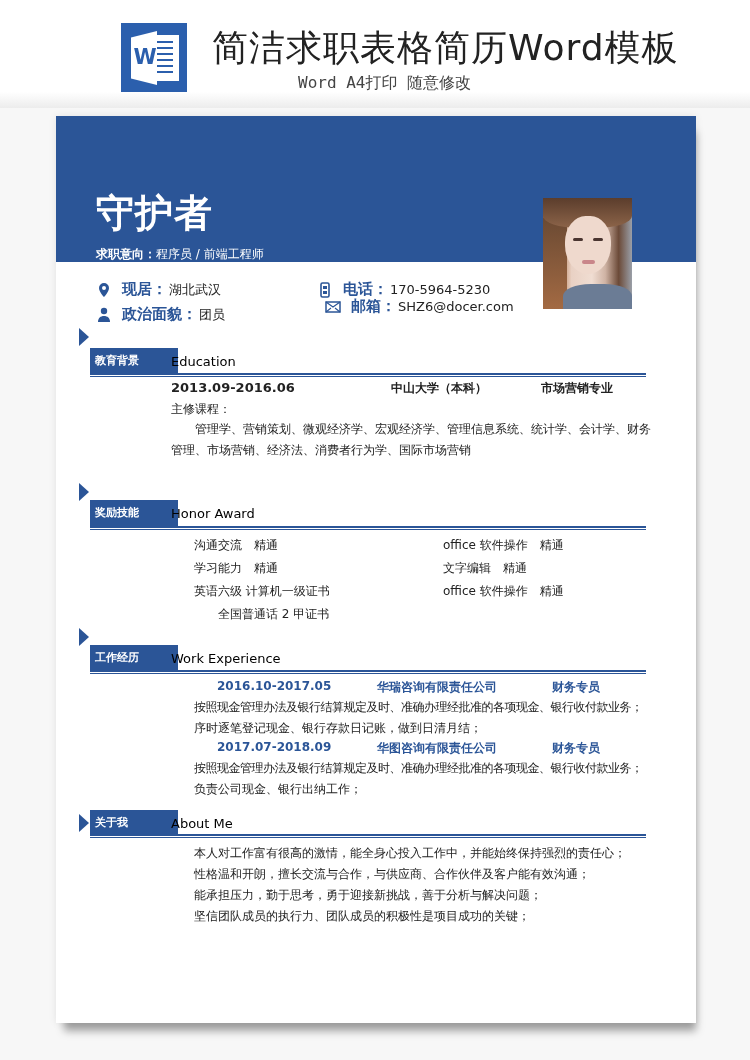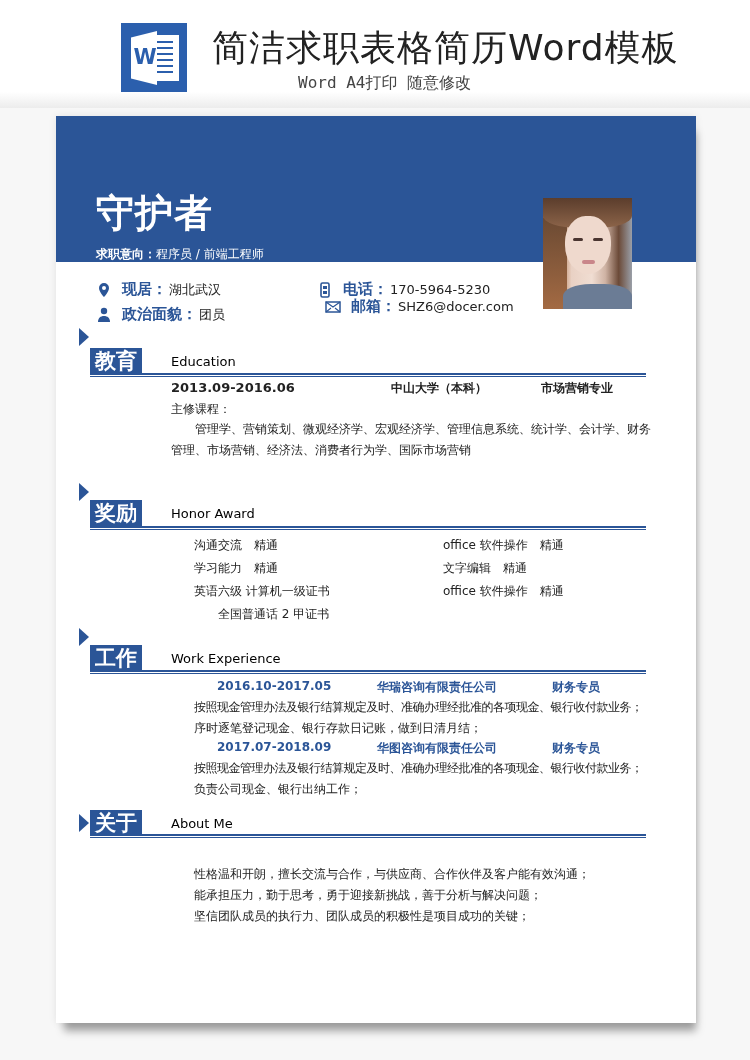"教育背景" .sec .tab { font-size: 21px -> 11px; width: 52px -> 88px }
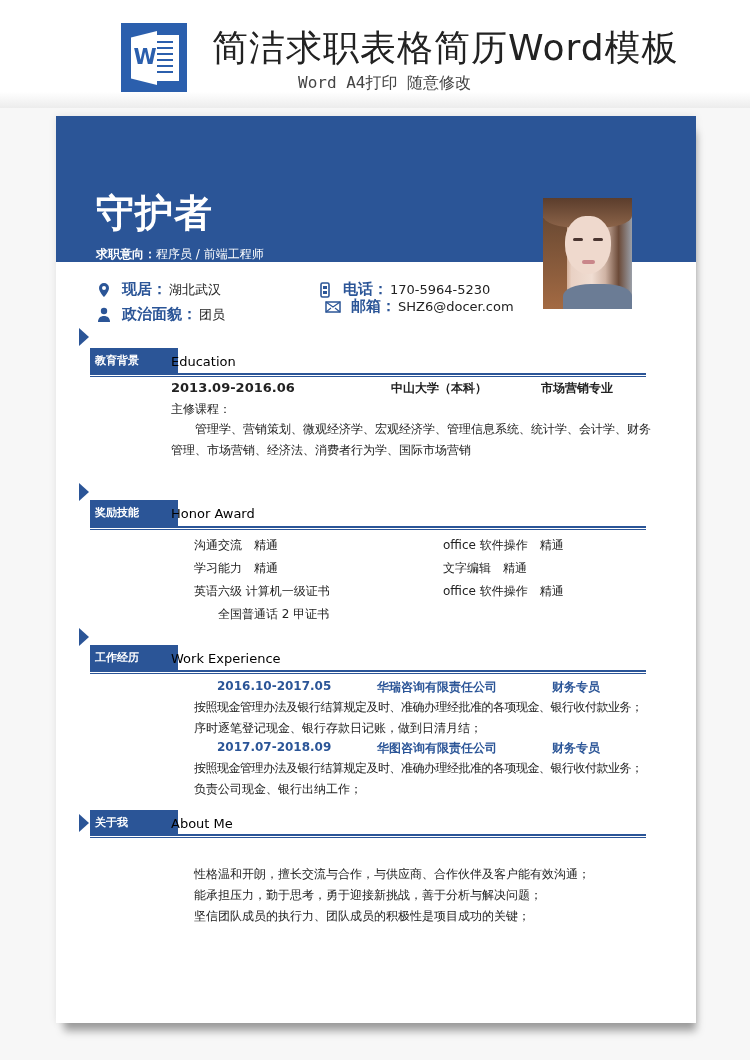"本人对工作富有很高的激情，能全身心投入工作中，并能始终保持强烈的责任心；" div.txt { html: none -> <div>本人对工作富有很高的激情，能全身心投入工作中，并能始终保持强烈的责任心；</div> }
